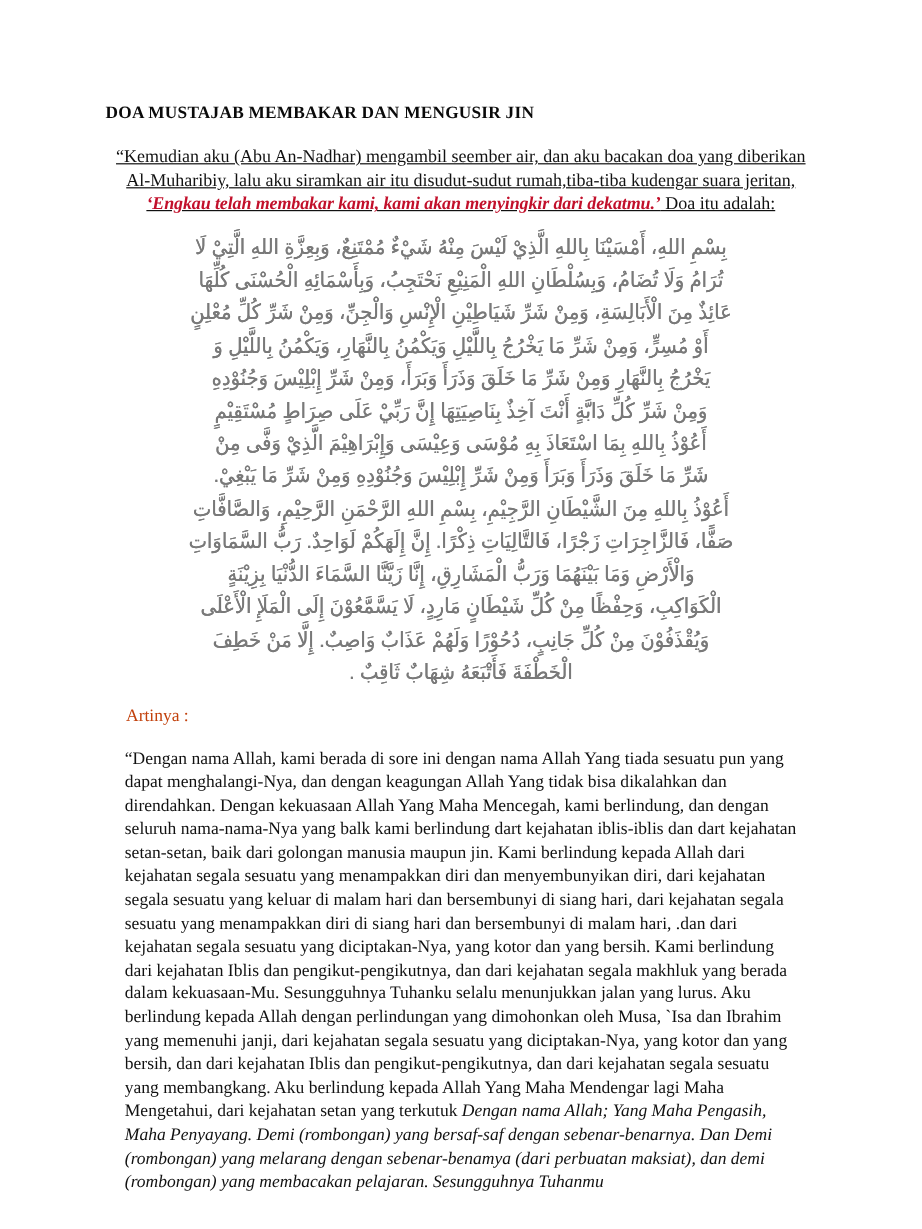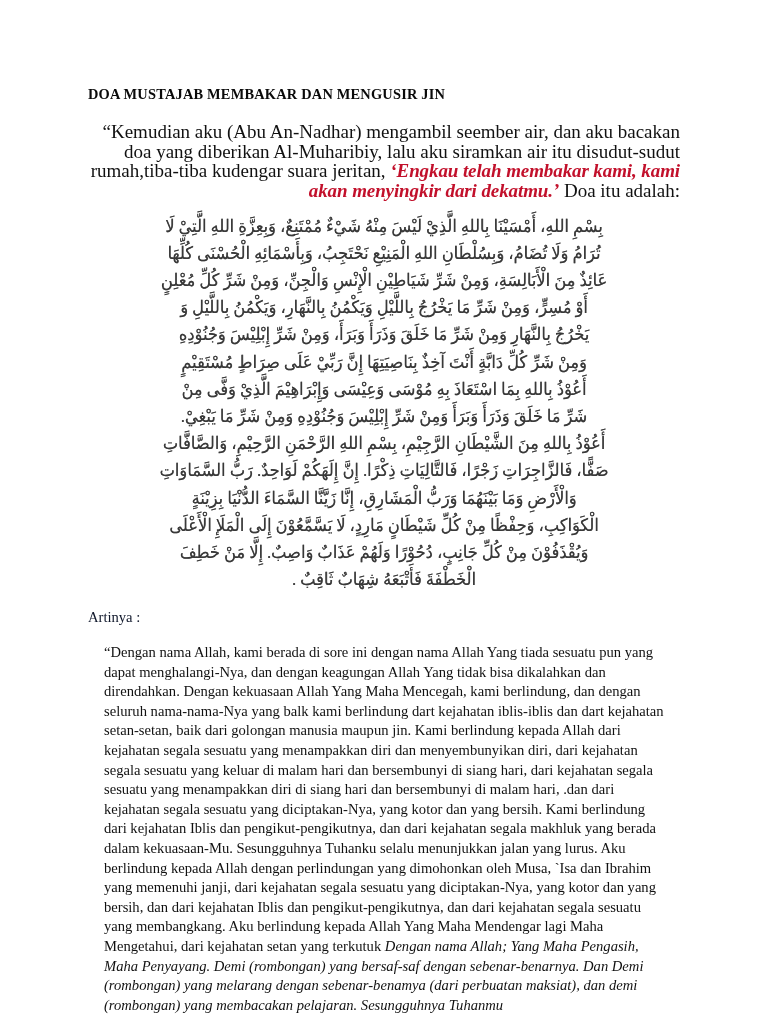"“Kemudian aku (Abu An-Nadhar) mengambil" .intro-para { font-size: 19px -> 15px; text-align: right -> center; text-decoration: none -> underline }
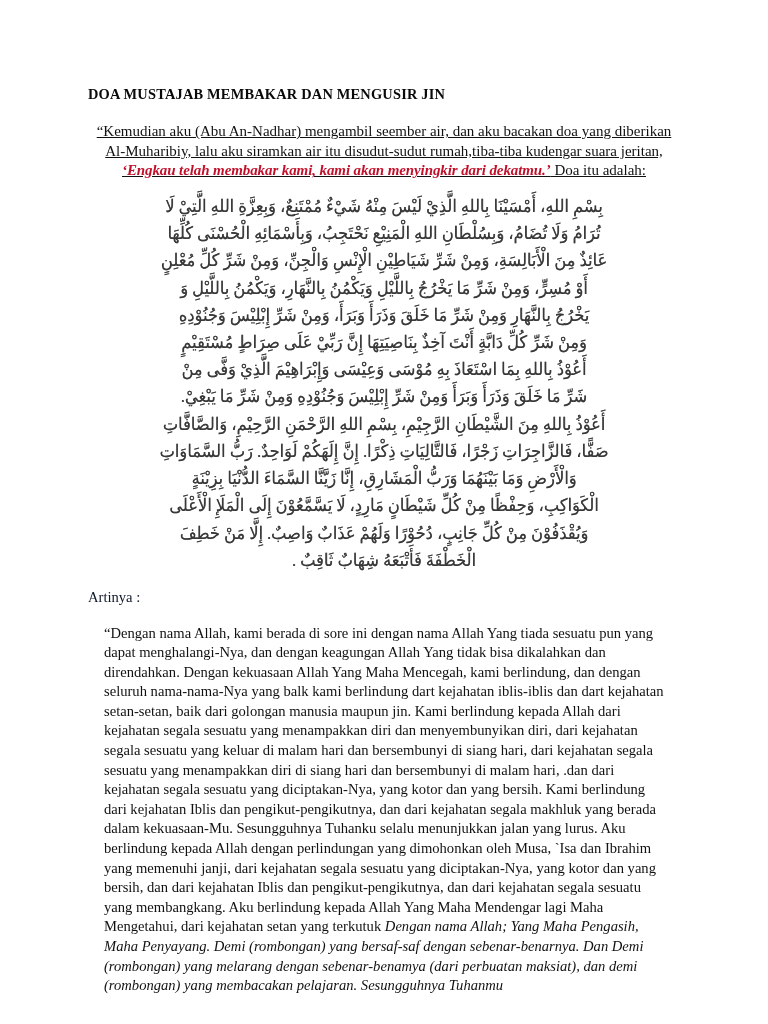"بِسْمِ اللهِ، أَمْسَيْنَا بِاللهِ" .arabic-block { color: #be185d -> #3b82f6; font-family: Liberation Serif, serif -> Liberation Sans, sans-serif }
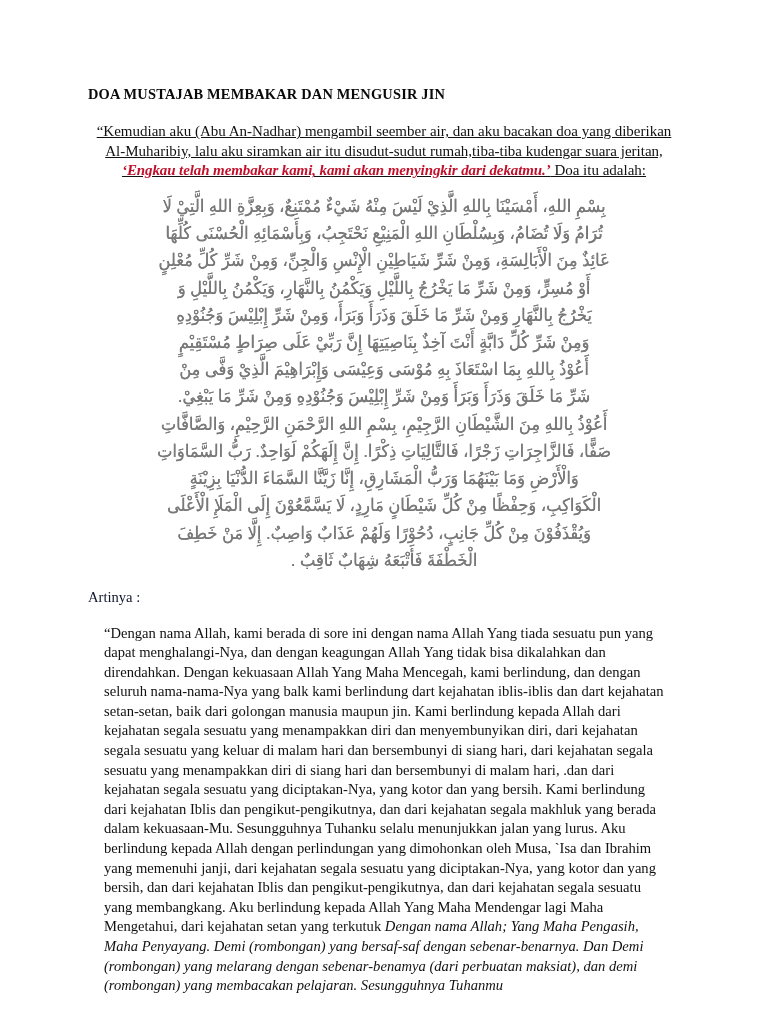"Artinya :" .artinya-label { color: #0f172a -> #c2410c; margin: 14px 0 0 0 -> 14px 0 0 17px }
